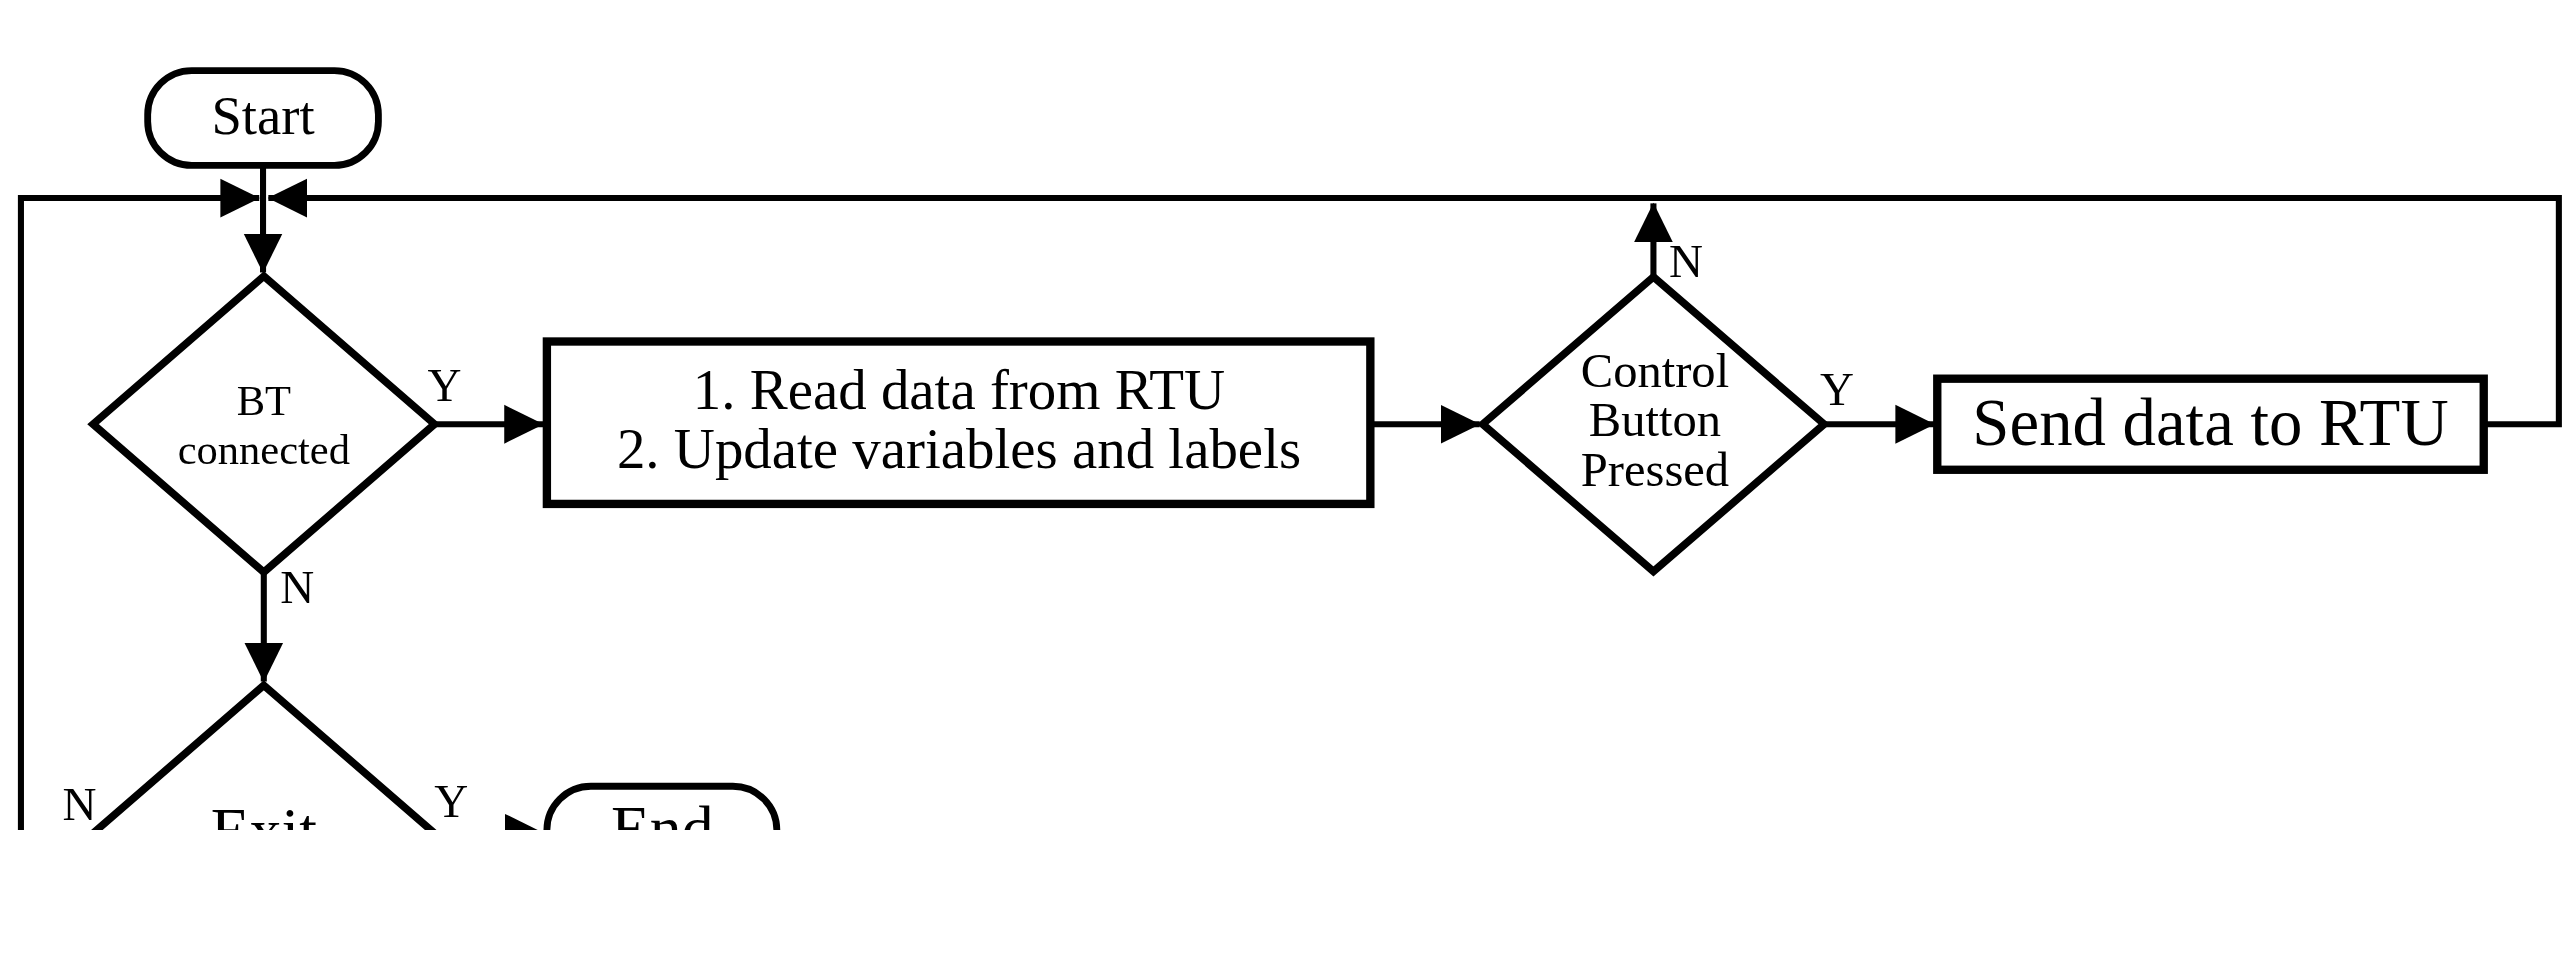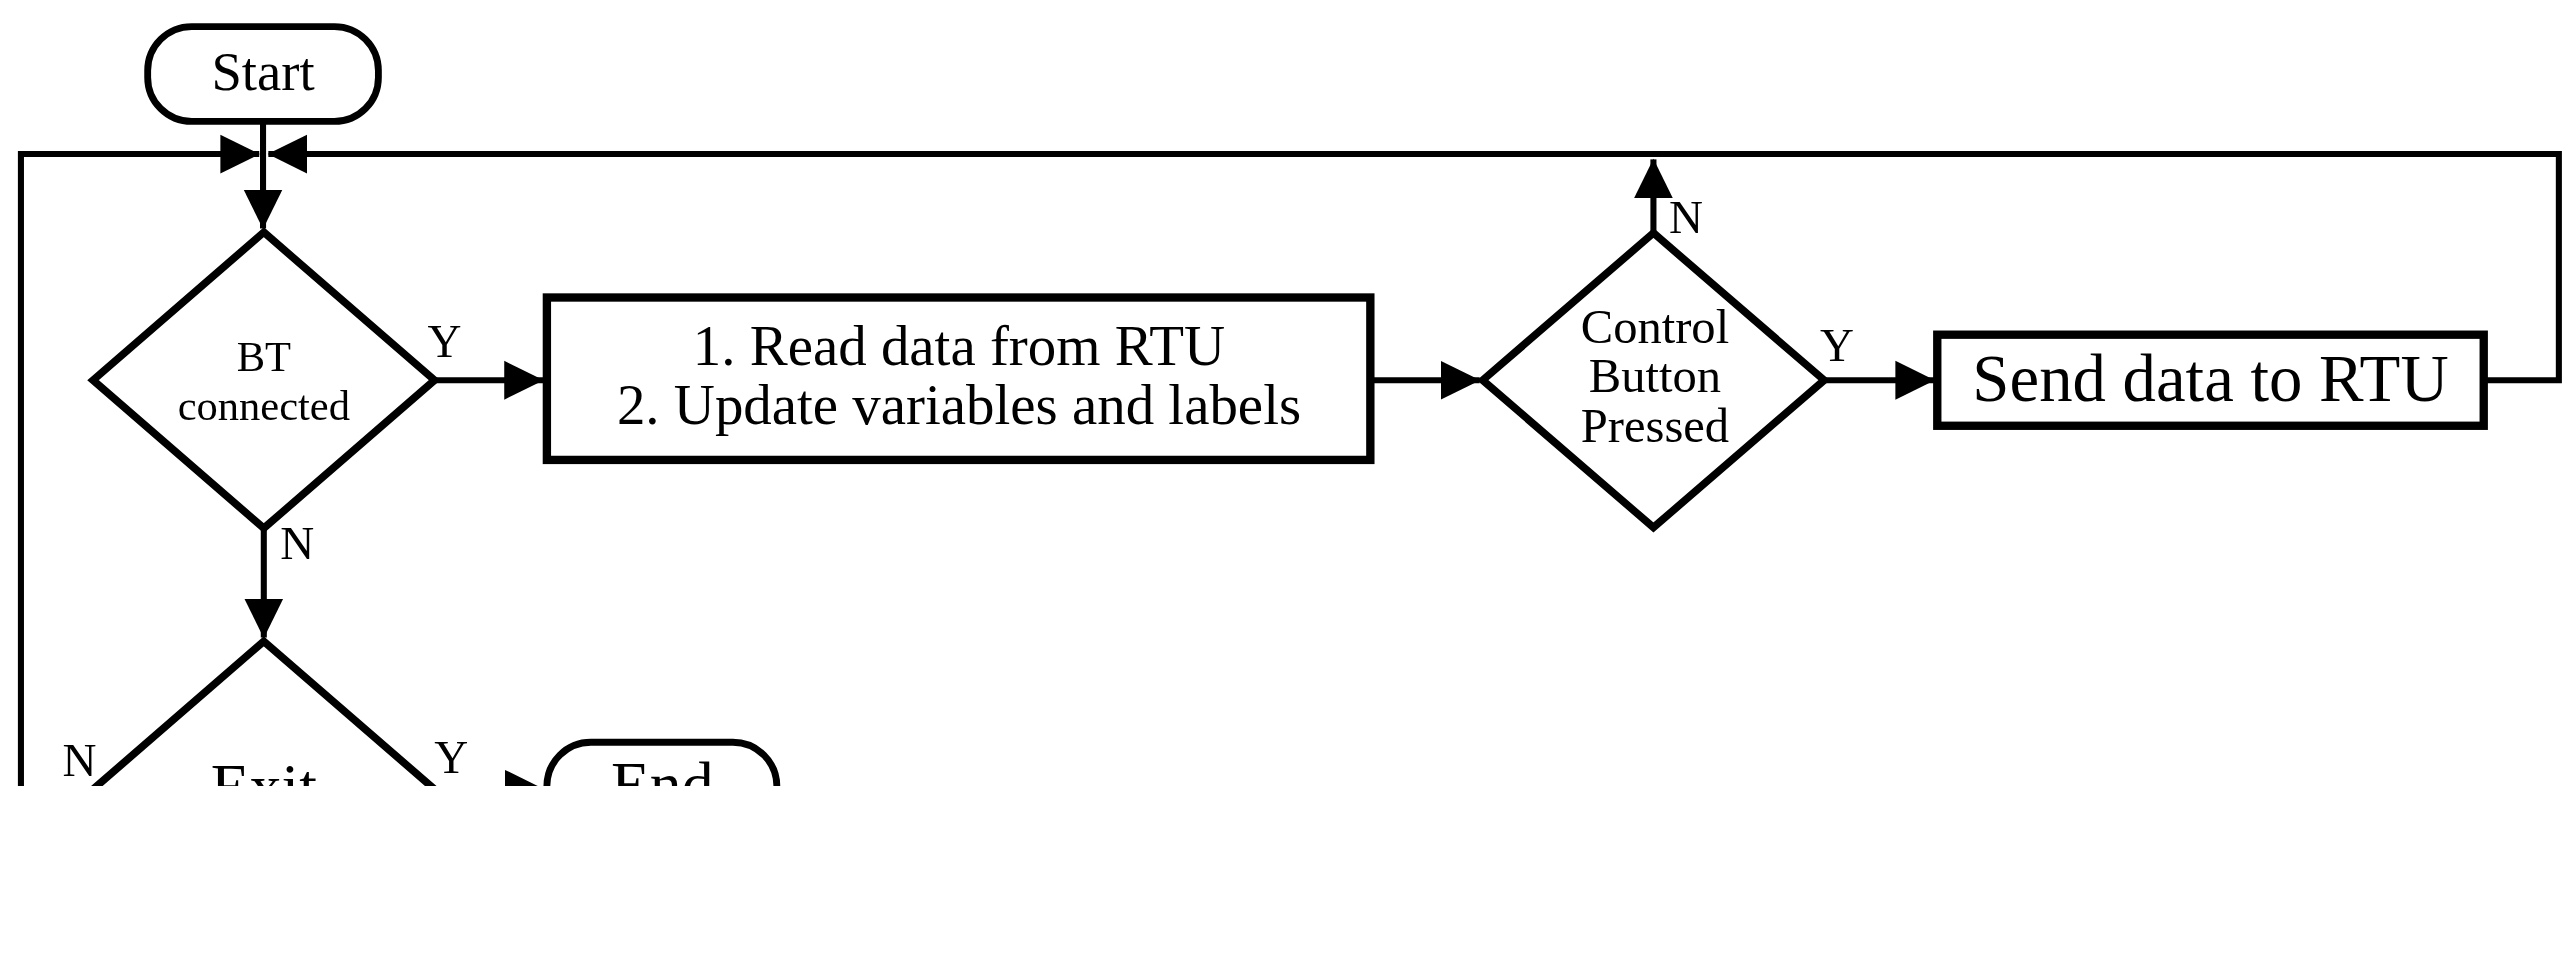"Start" .canvas-wrap { margin-top: none -> 44px }
